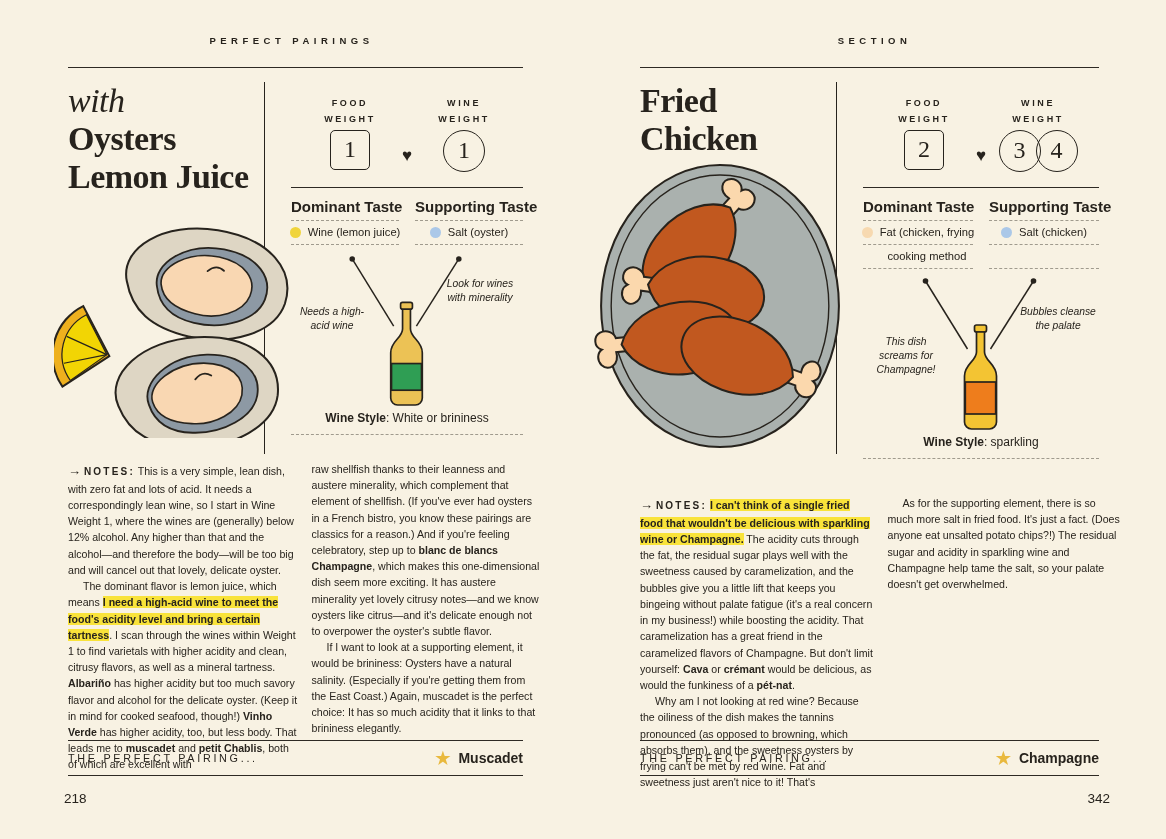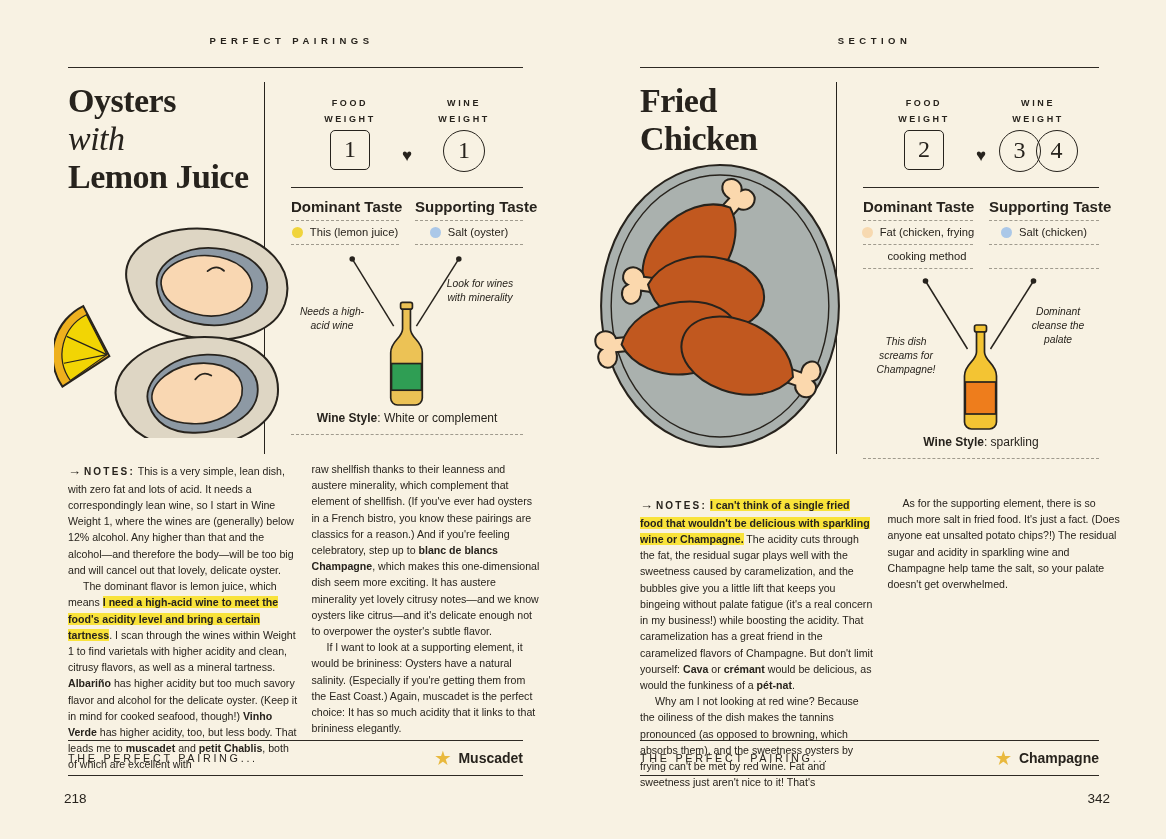"Oysters" span.tl { order: before "with" -> after "with" }
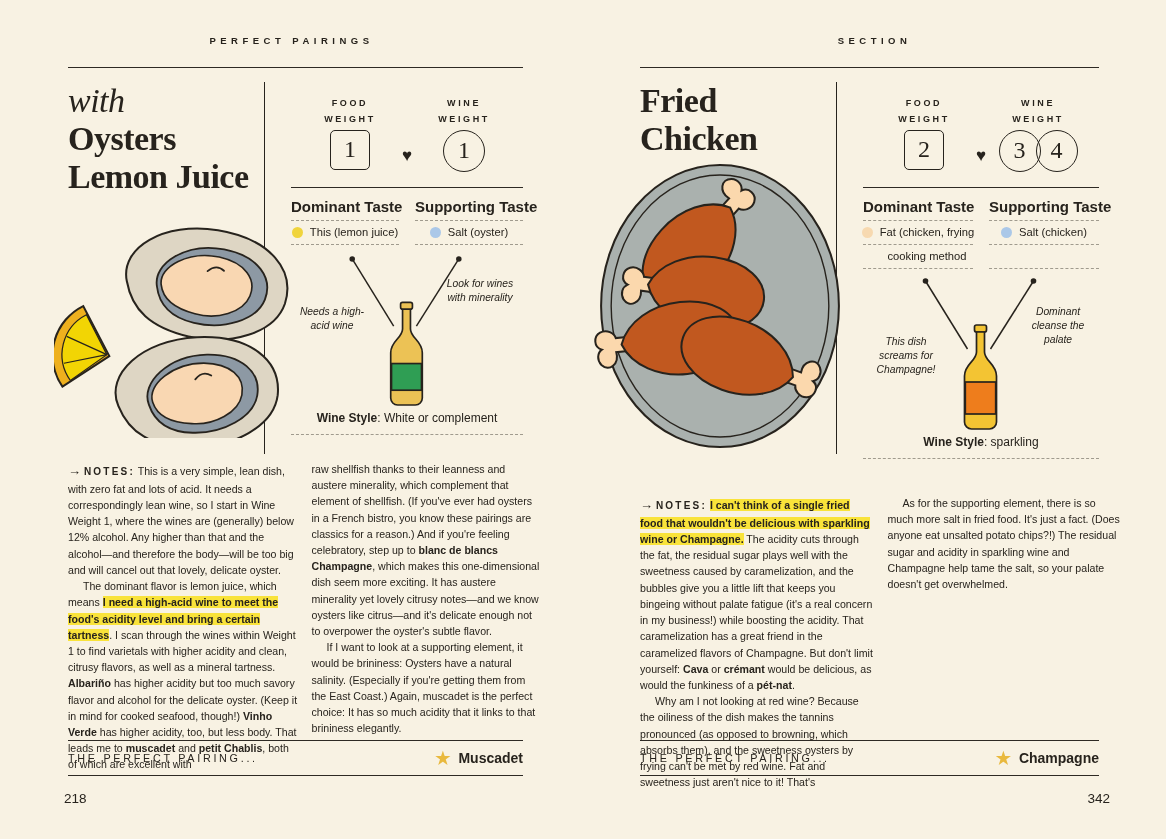"This (lemon juice)" span { text: This -> Wine }
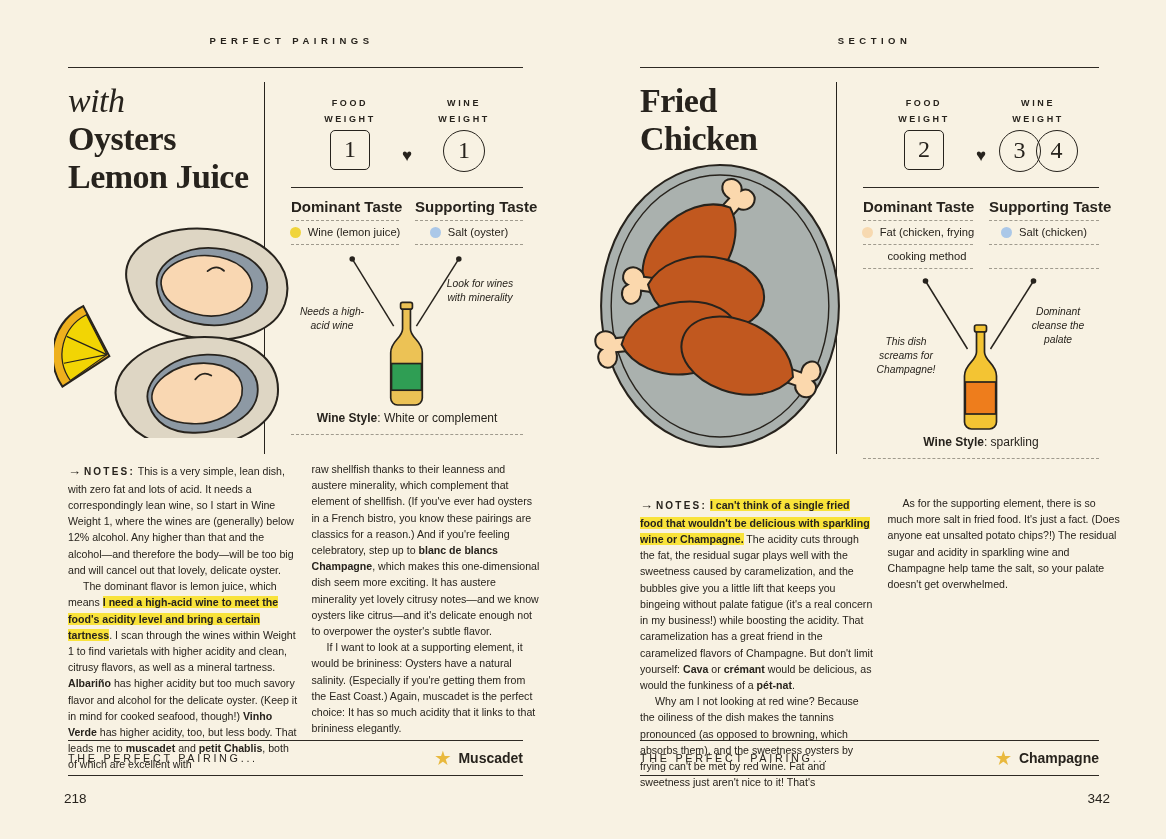"Dominant cleanse the palate" div.ann { text: Dominant -> Bubbles }
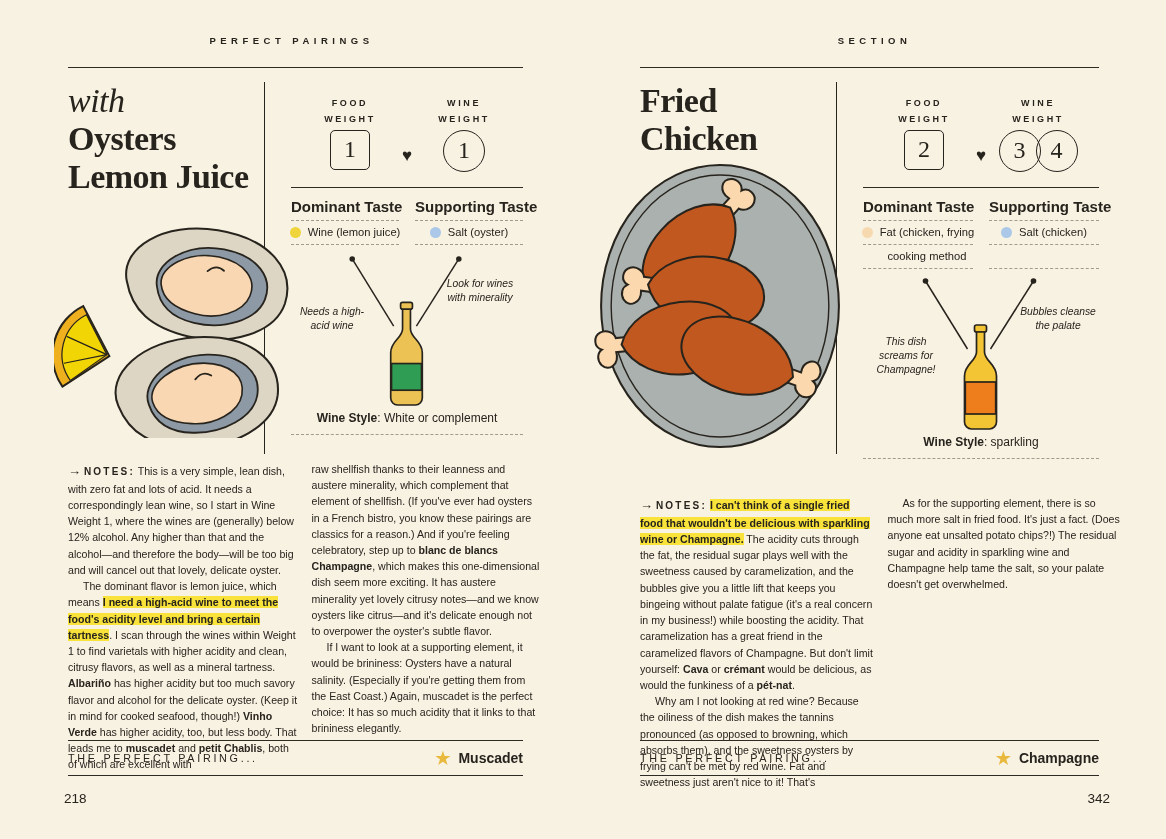": White or complement" span { text: complement -> brininess }
